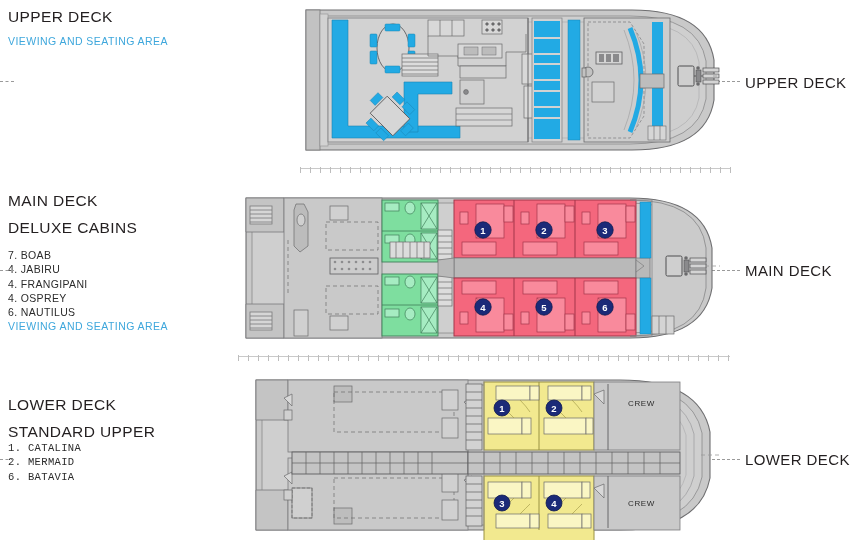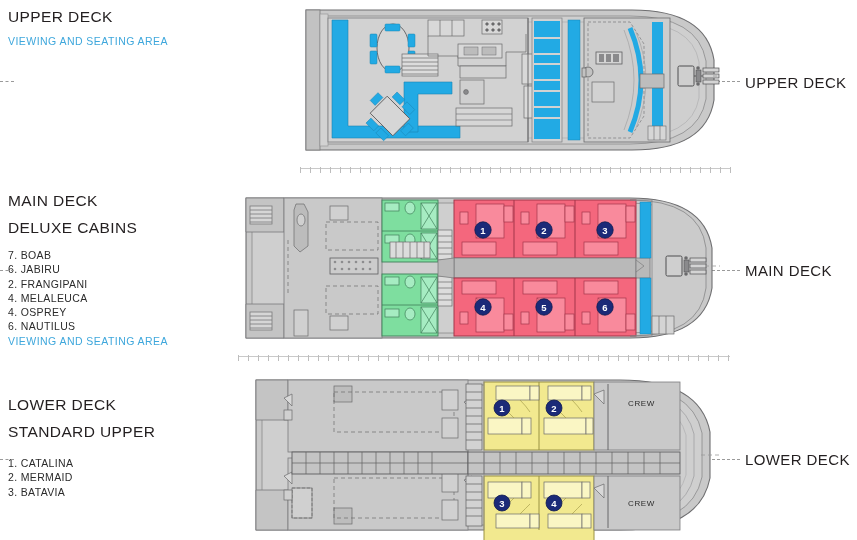"6. JABIRU" div { text: 6 -> 4 }
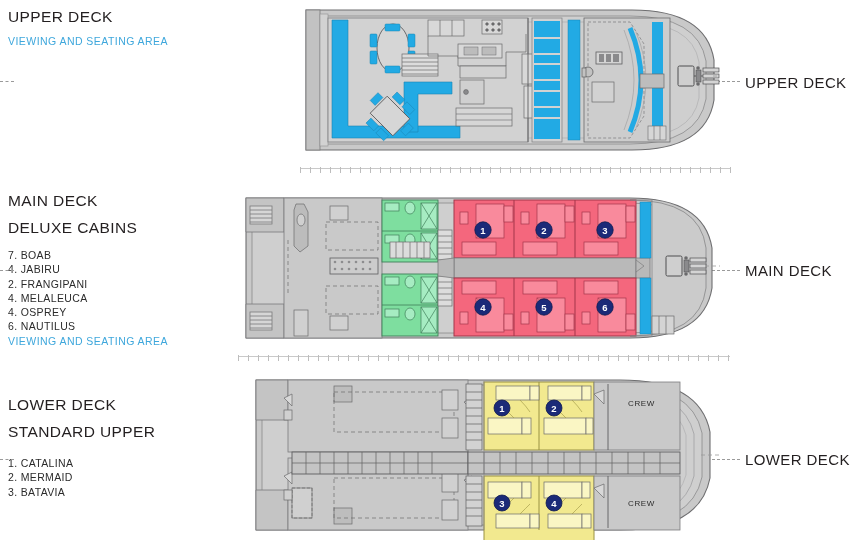"2. FRANGIPANI" div { text: 2 -> 4 }
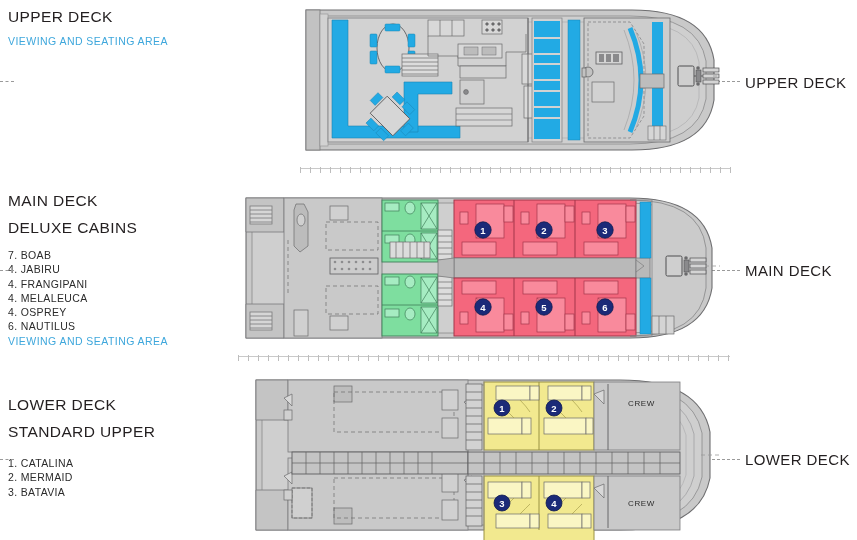"4. MELALEUCA" div { html: <div>4. MELALEUCA</div> -> none }
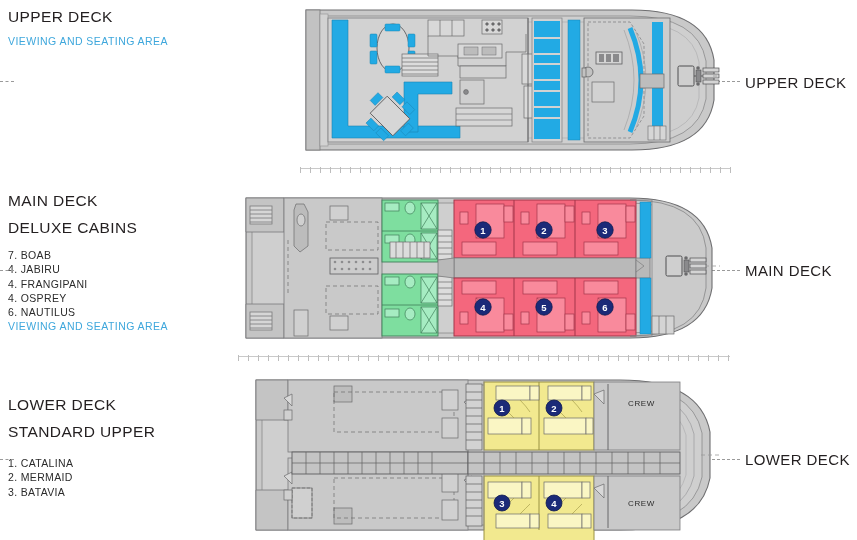"1. CATALINA" div.cabin-list { font-family: none -> Liberation Mono, monospace; margin-top: 15px -> 0 }
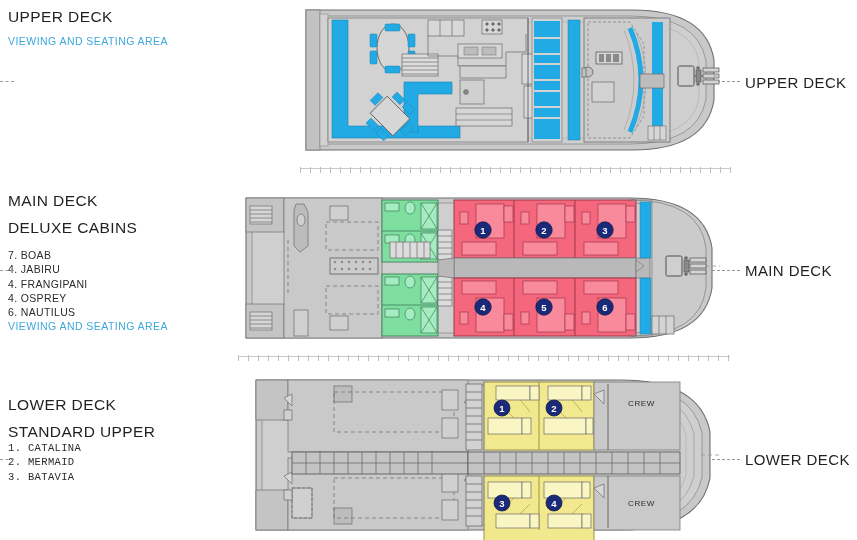"3. BATAVIA" div { text: 3 -> 6 }
